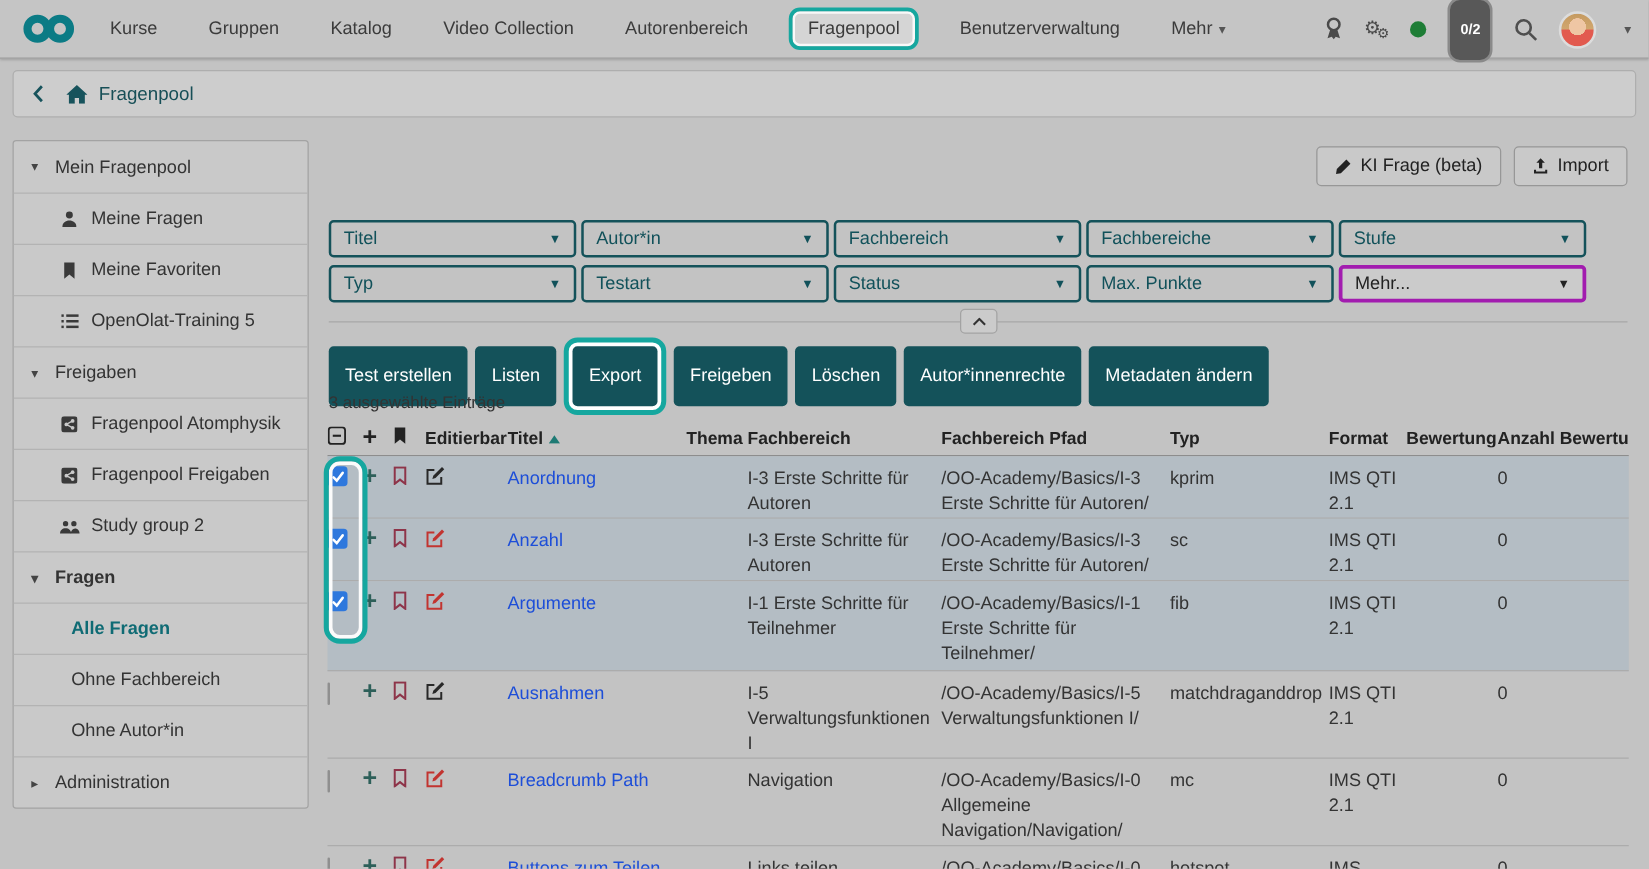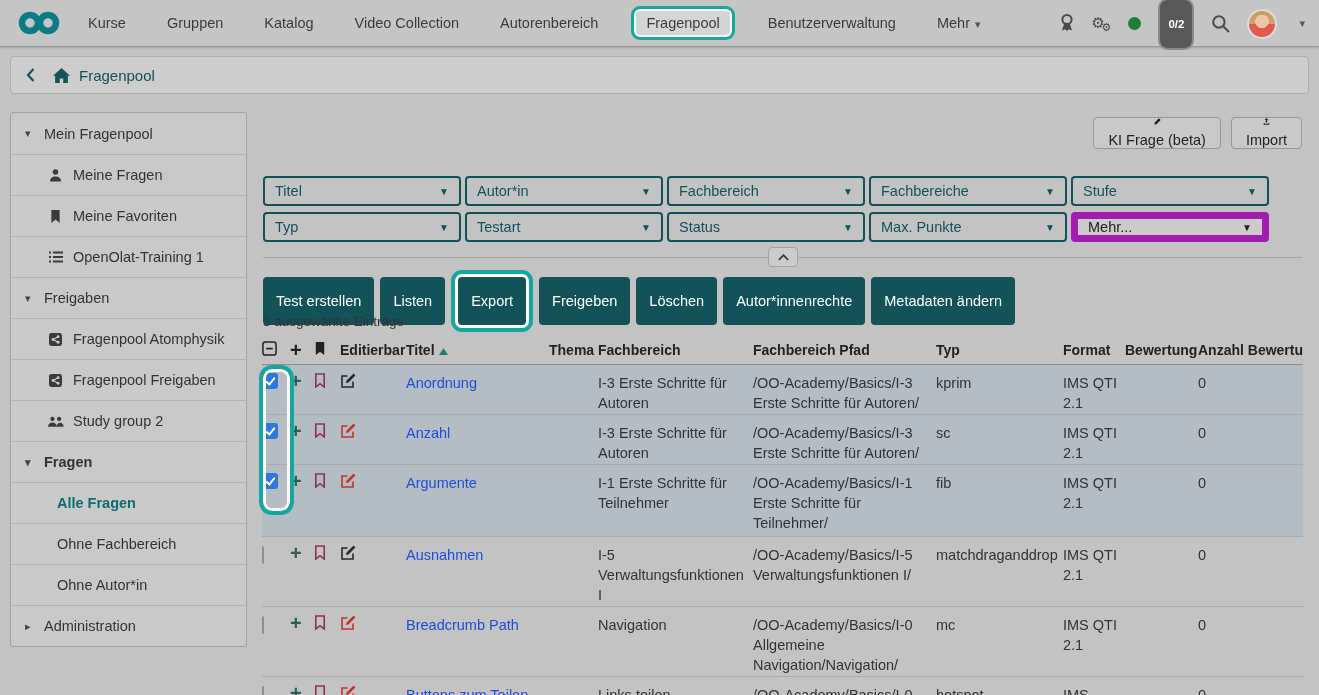"KI Frage (beta)" .gray-btn { flex-direction: column -> none }
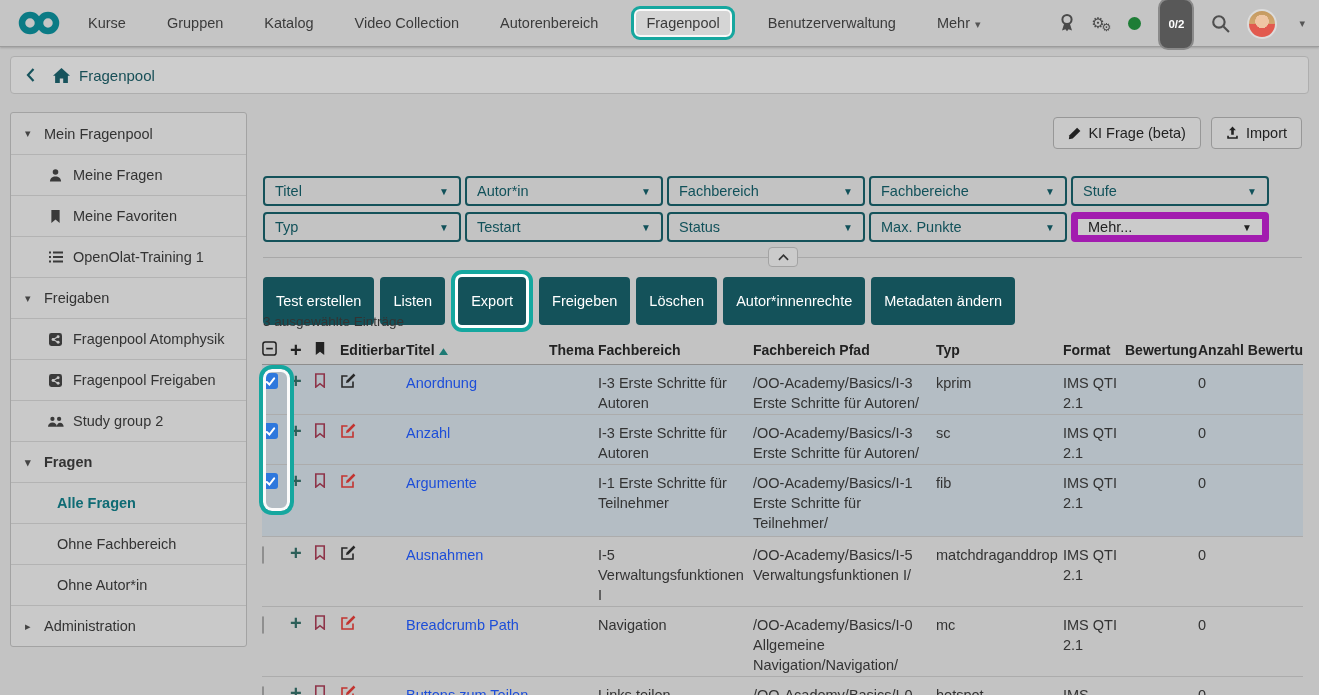"Mehr..." .filter.plain { border: 7px solid #a21caf -> 3px solid #a21caf }
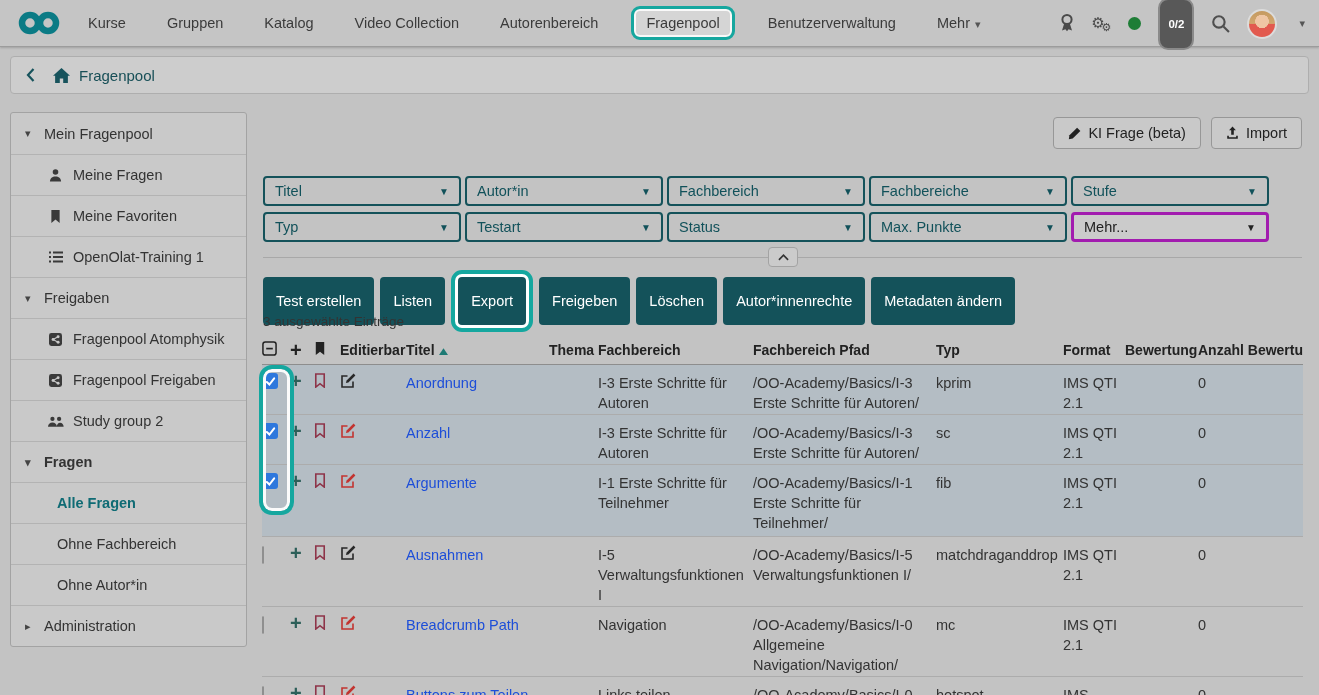"OpenOlat-Training 1" span { text: 1 -> 5 }
